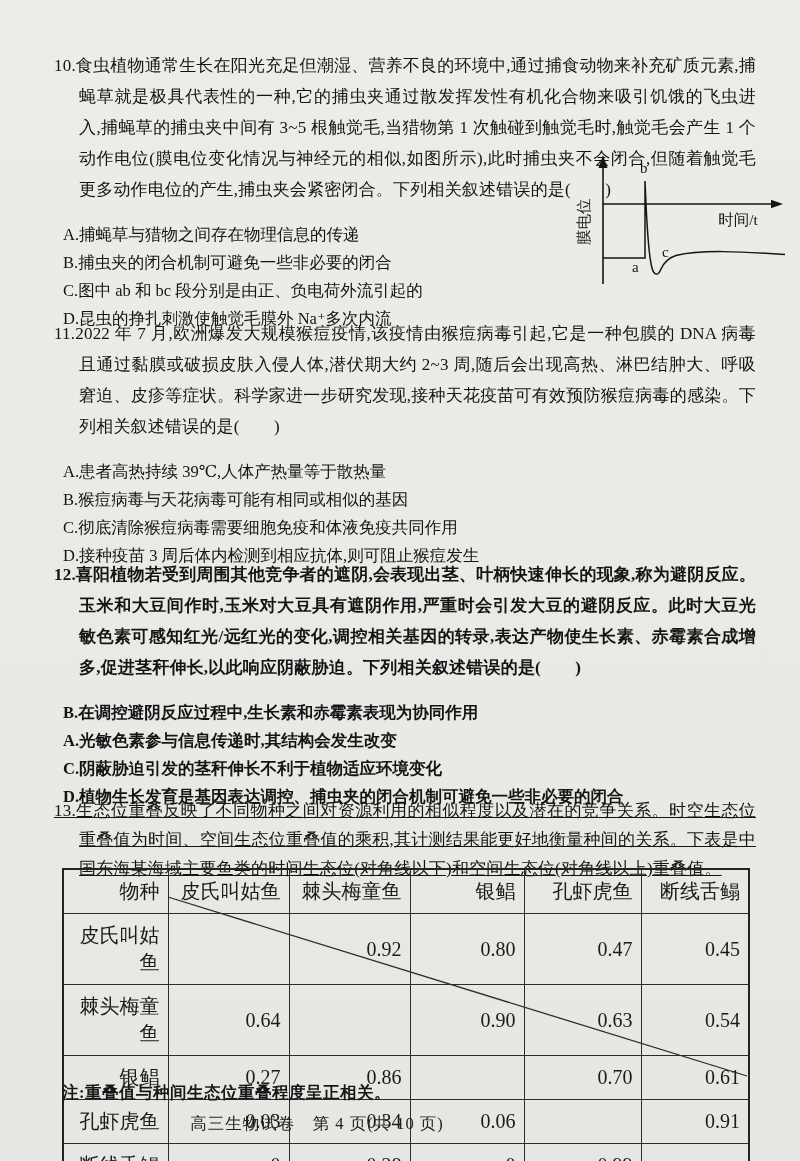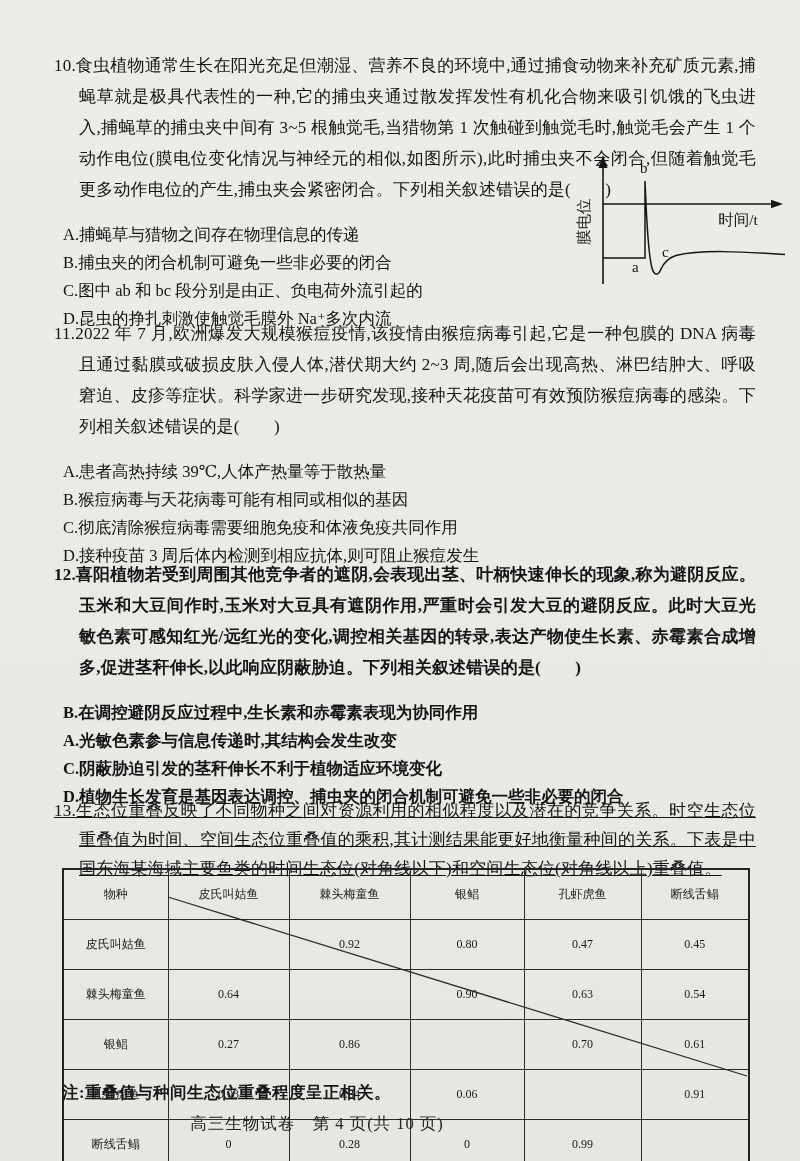"物种" table.niche td,table.niche th { font-size: 12px -> 20px; padding: 16px -> 8px; text-align: center -> right }
